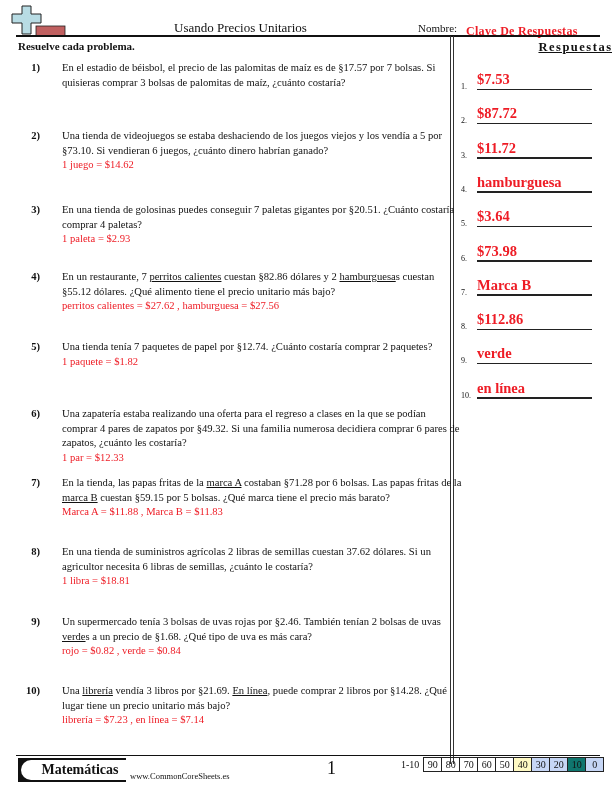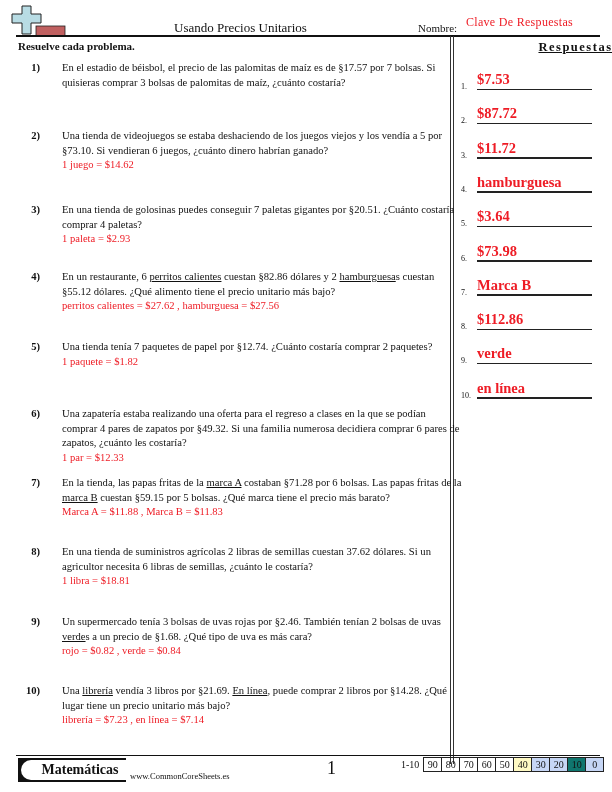"Clave De Respuestas" #name-value { font-weight: normal -> bold; top: 15px -> 24px }
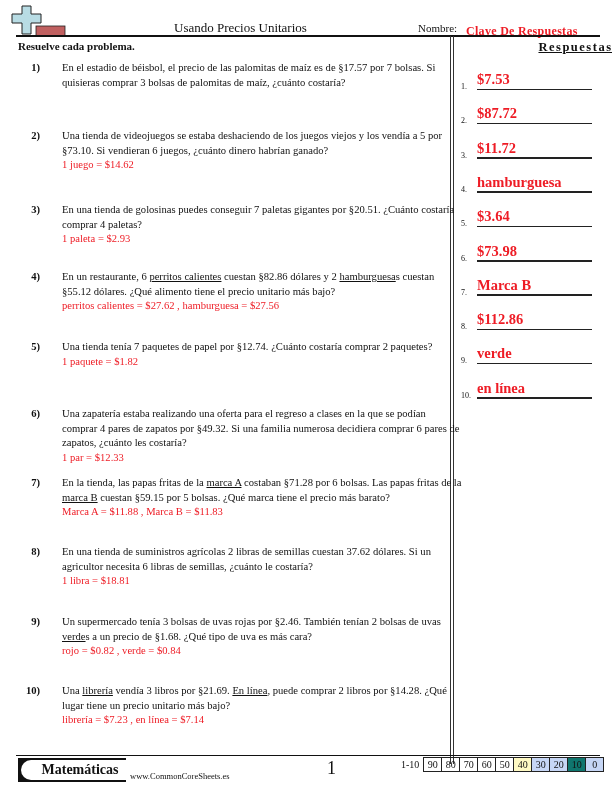"En un restaurante, 6" span { text: 6 -> 7 }
